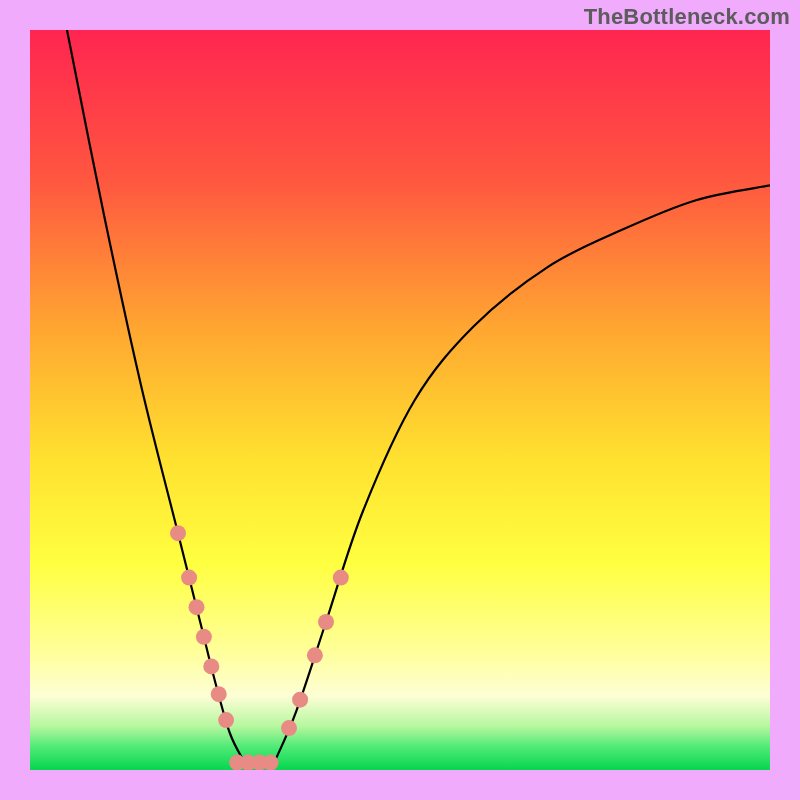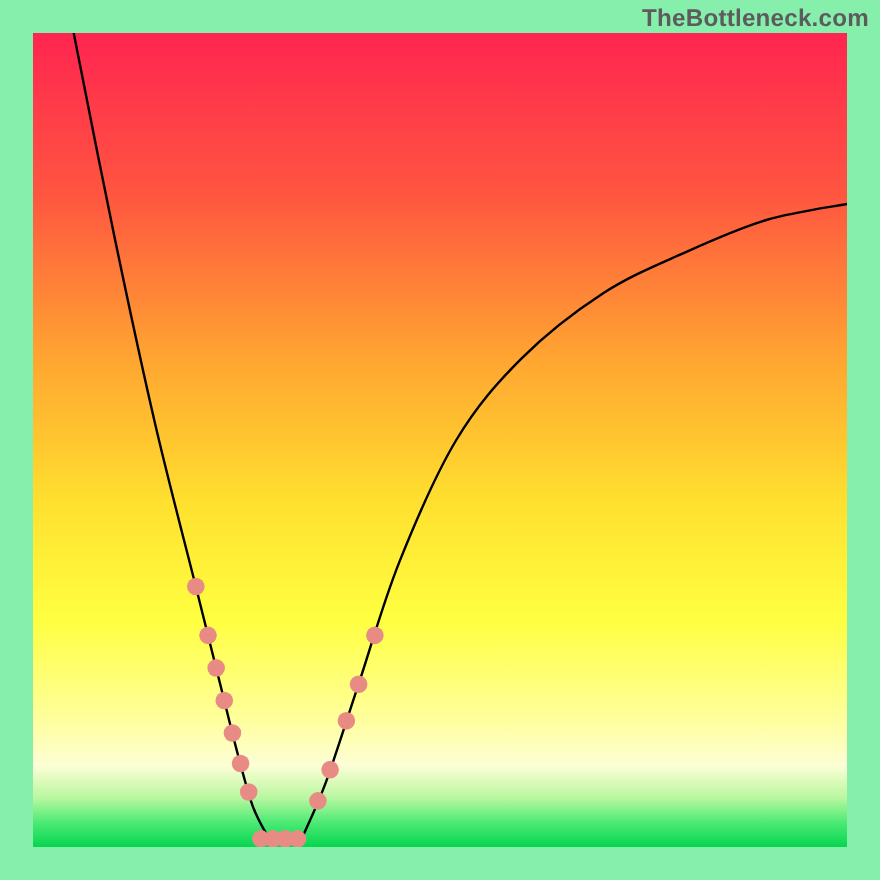"TheBottleneck.com" .frame { background: #86efac -> #f0abfc }
